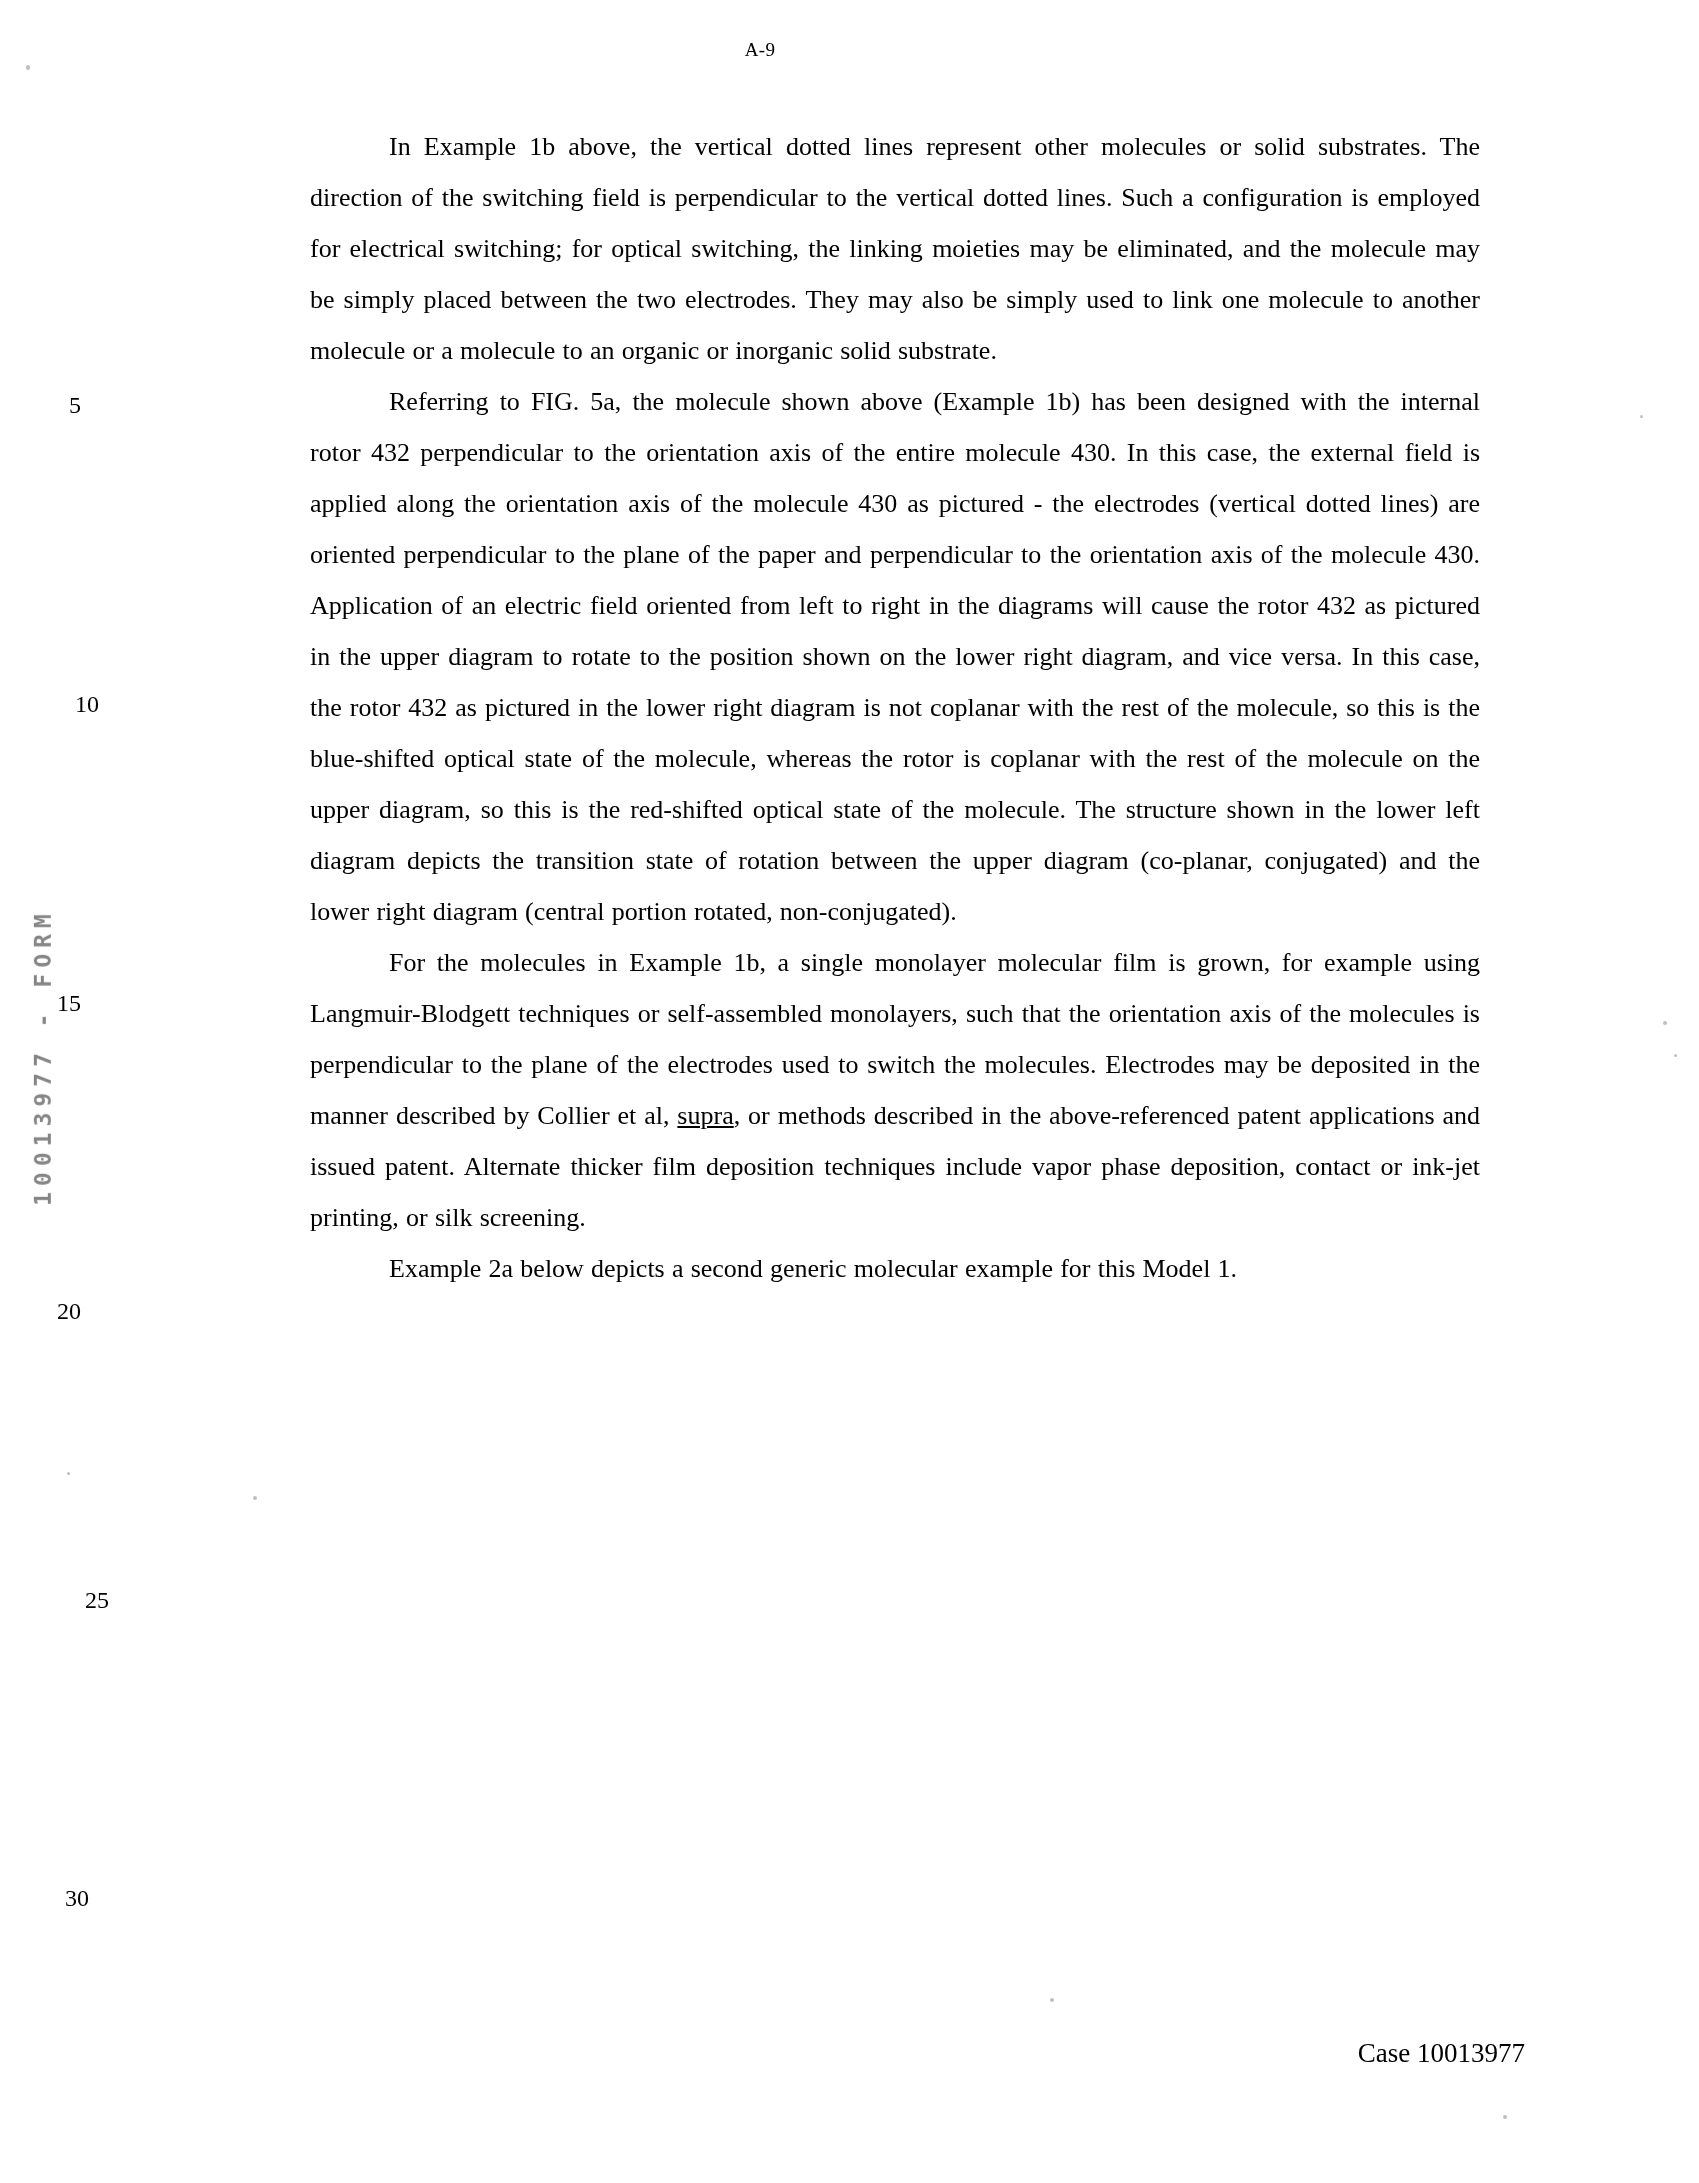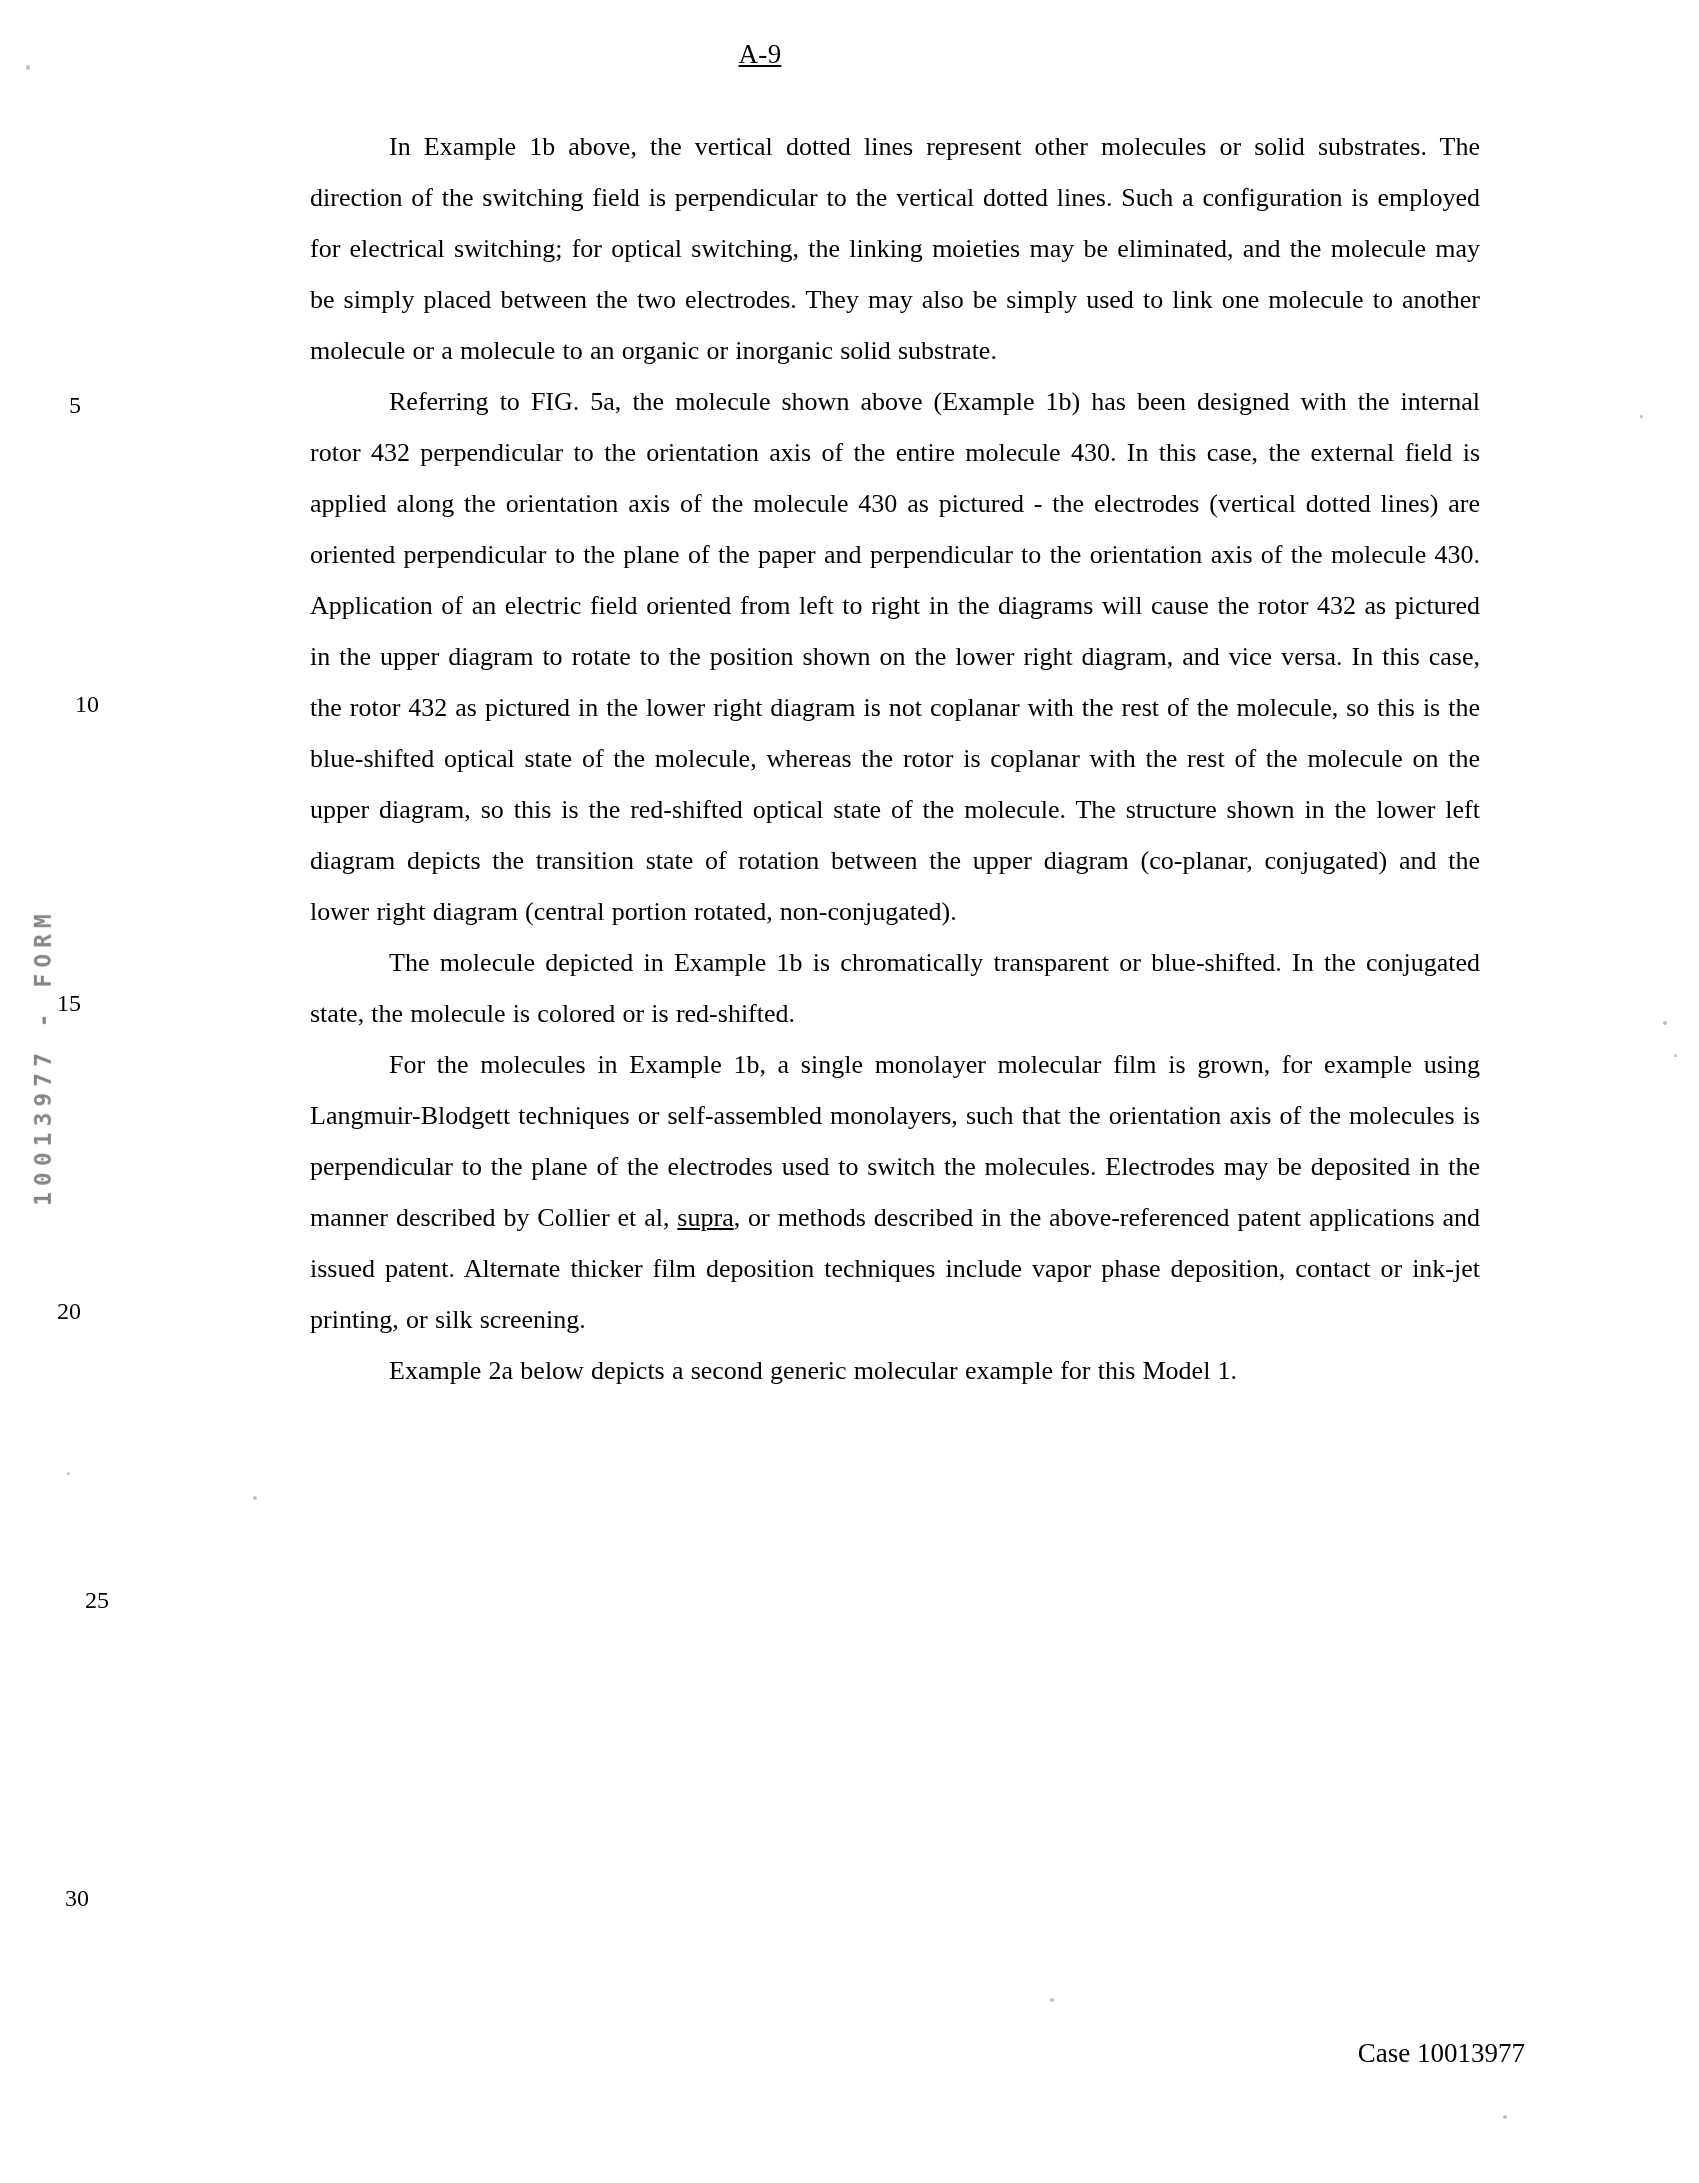"A-9" #page-header { font-size: 27px -> 19px; text-decoration: underline -> none }
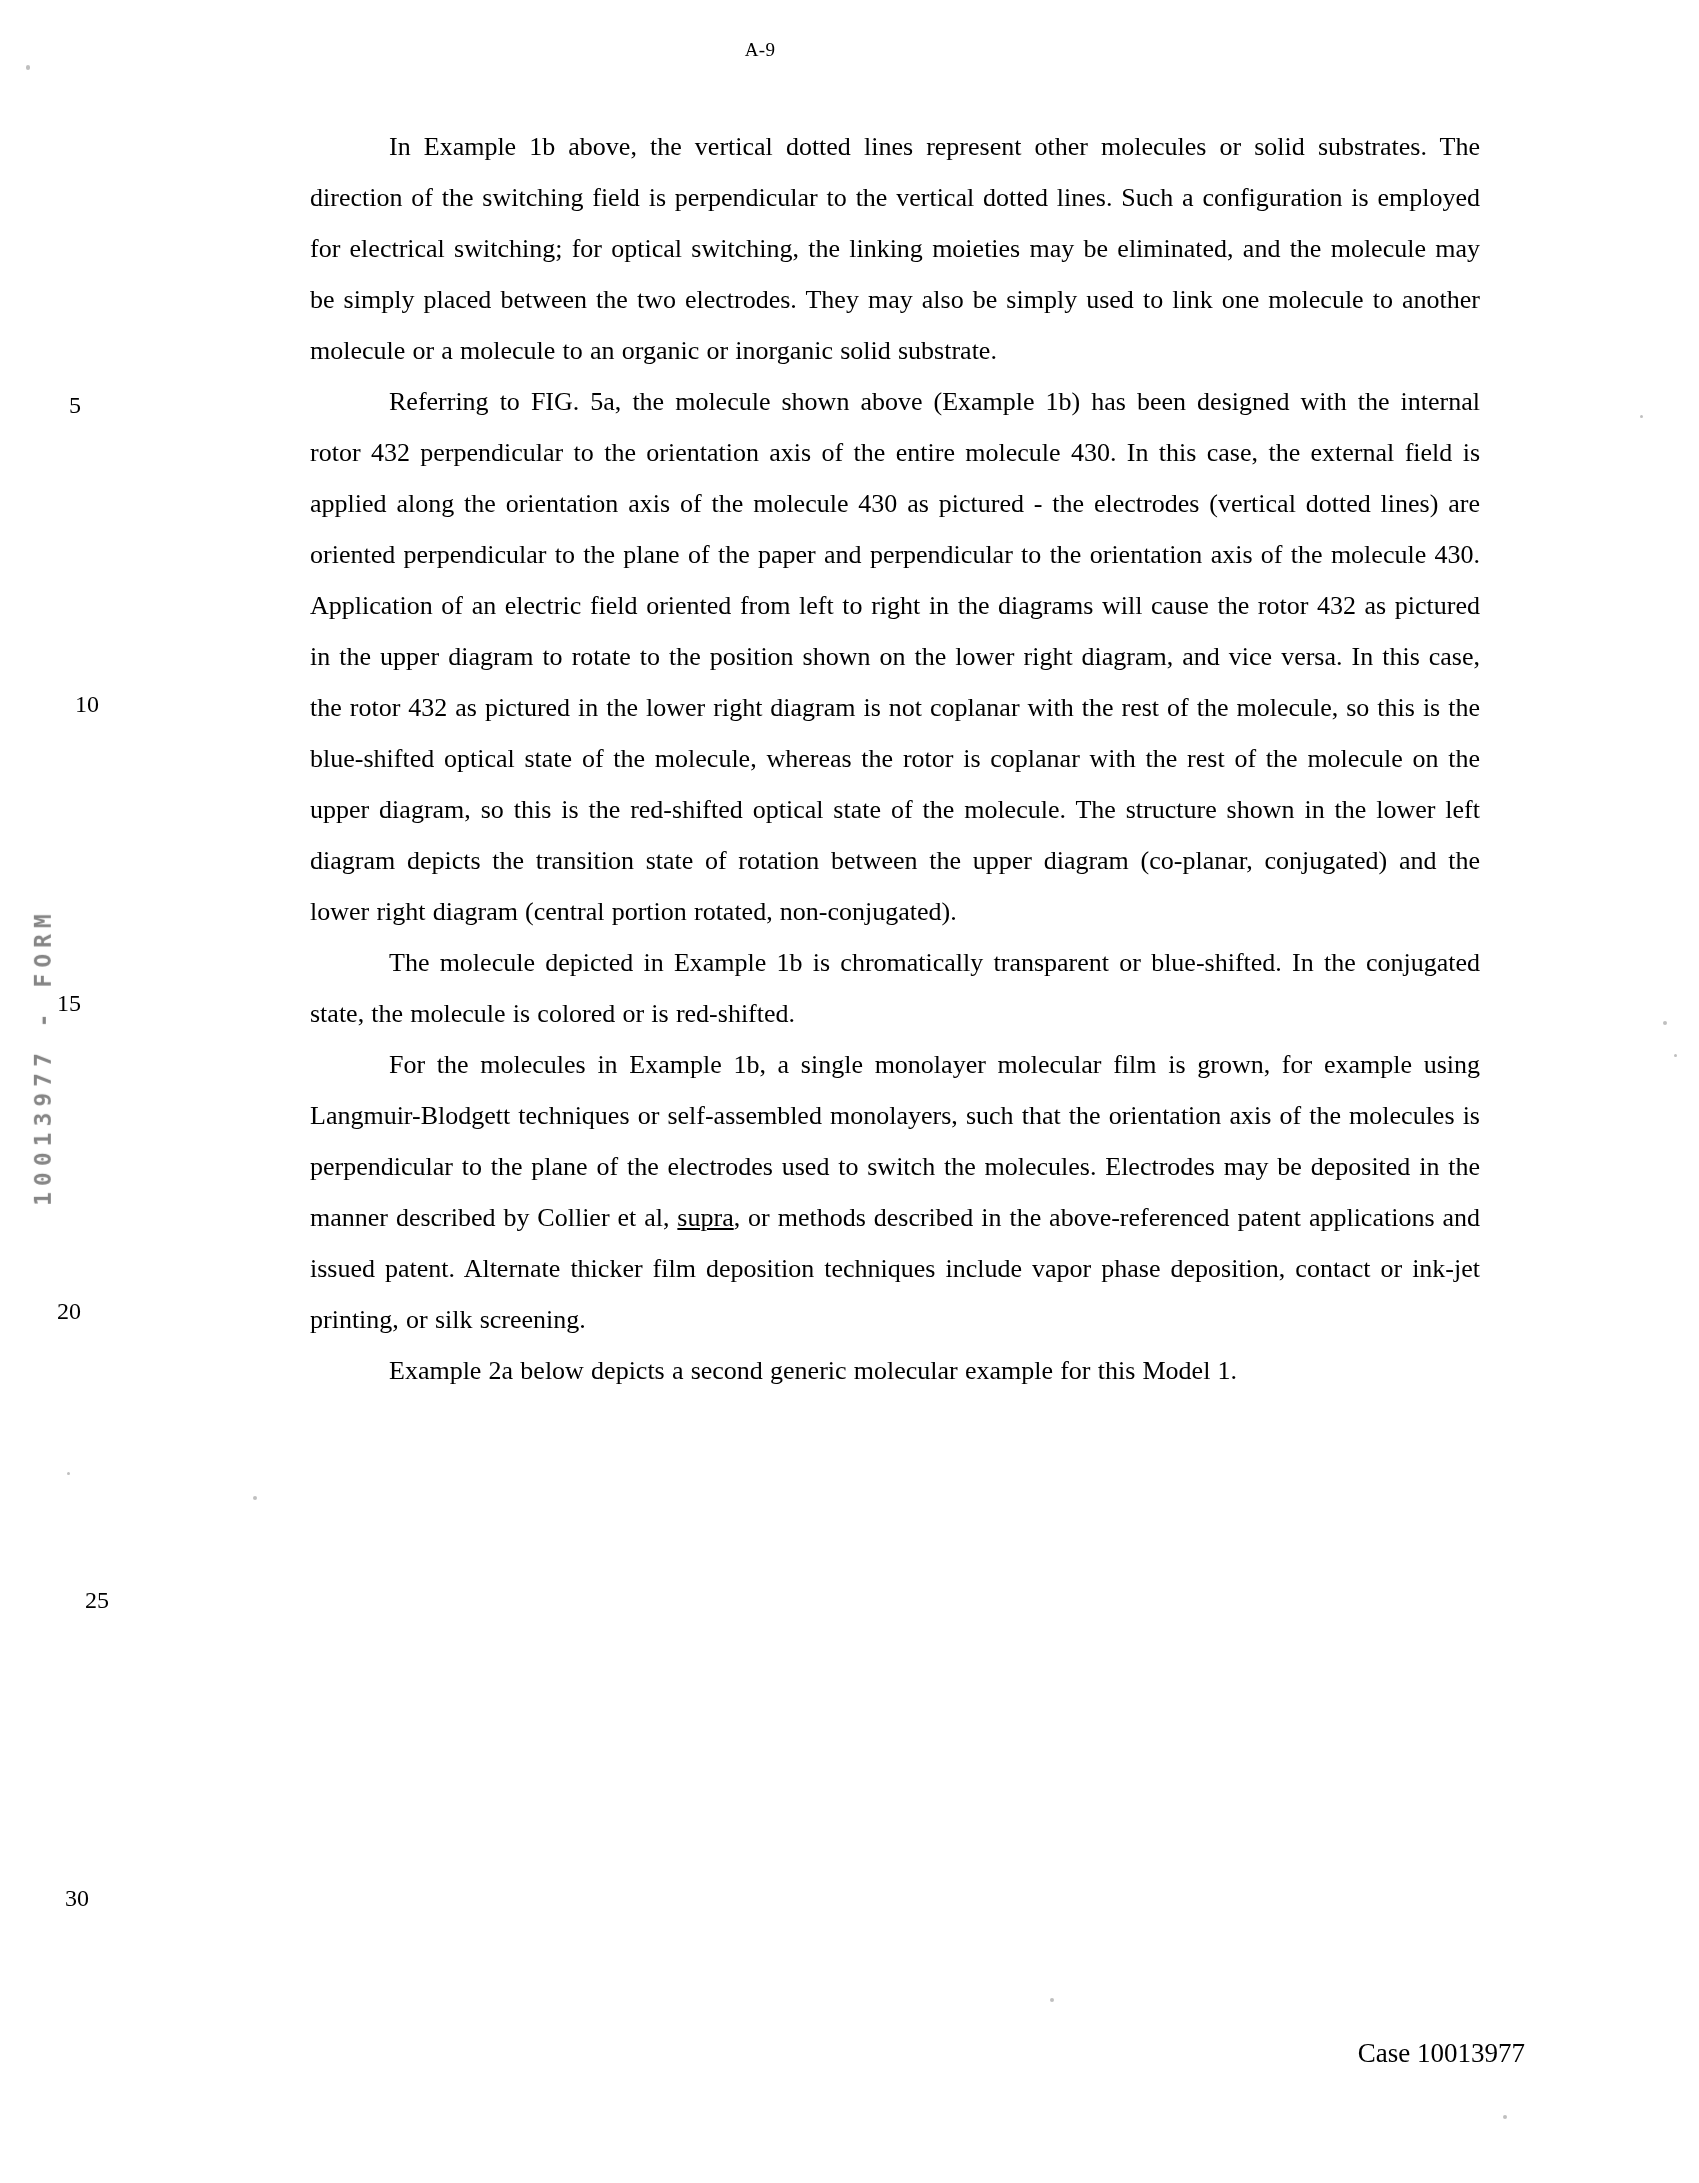"The molecule depicted in Example" p.para { html: <p>The molecule depicted in Example 1b is chromatically transparent or blue-shifted. In the conjugated state, the molecule is colored or is red-shifted.</p> -> none }
